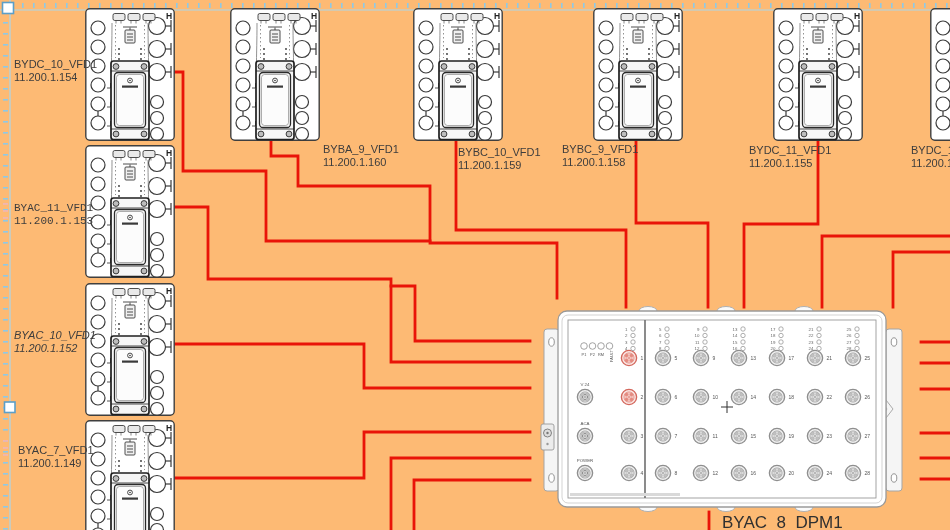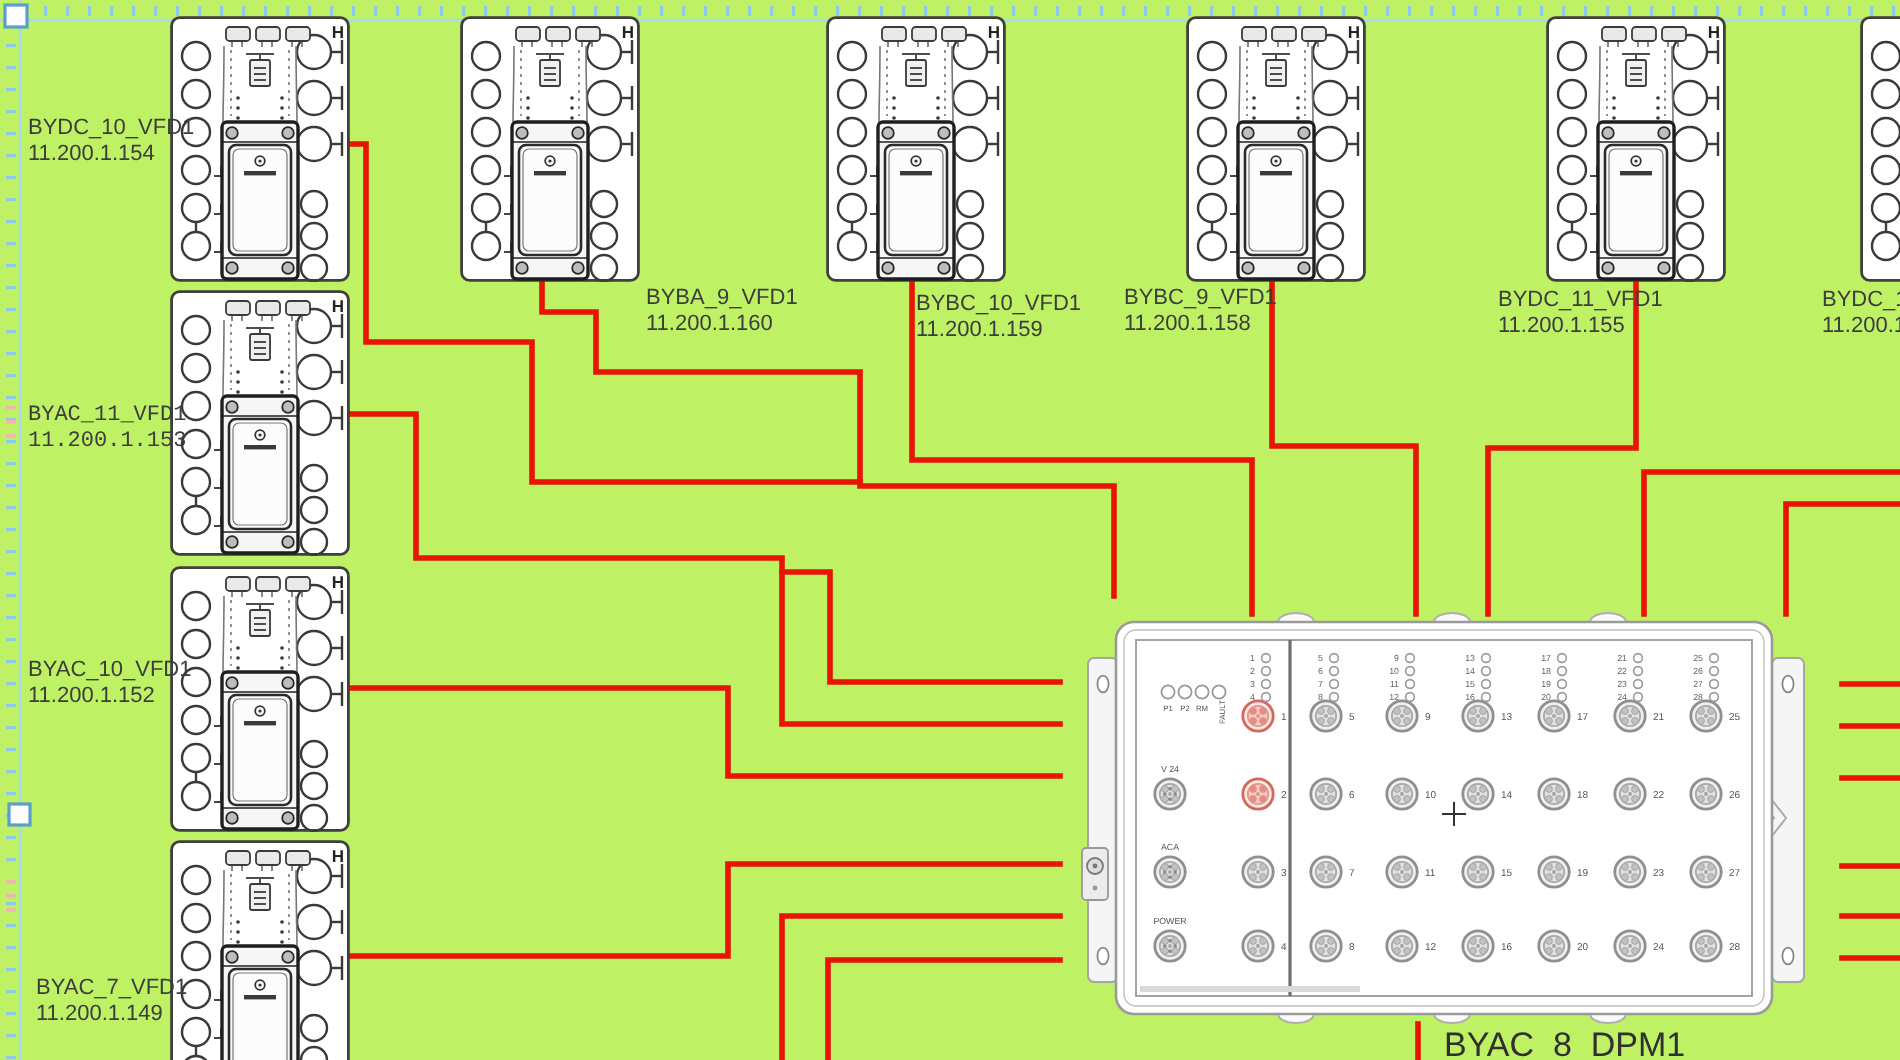"BYDC_10_VFD1" #canvas { background: #bef264 -> #fdba74 }
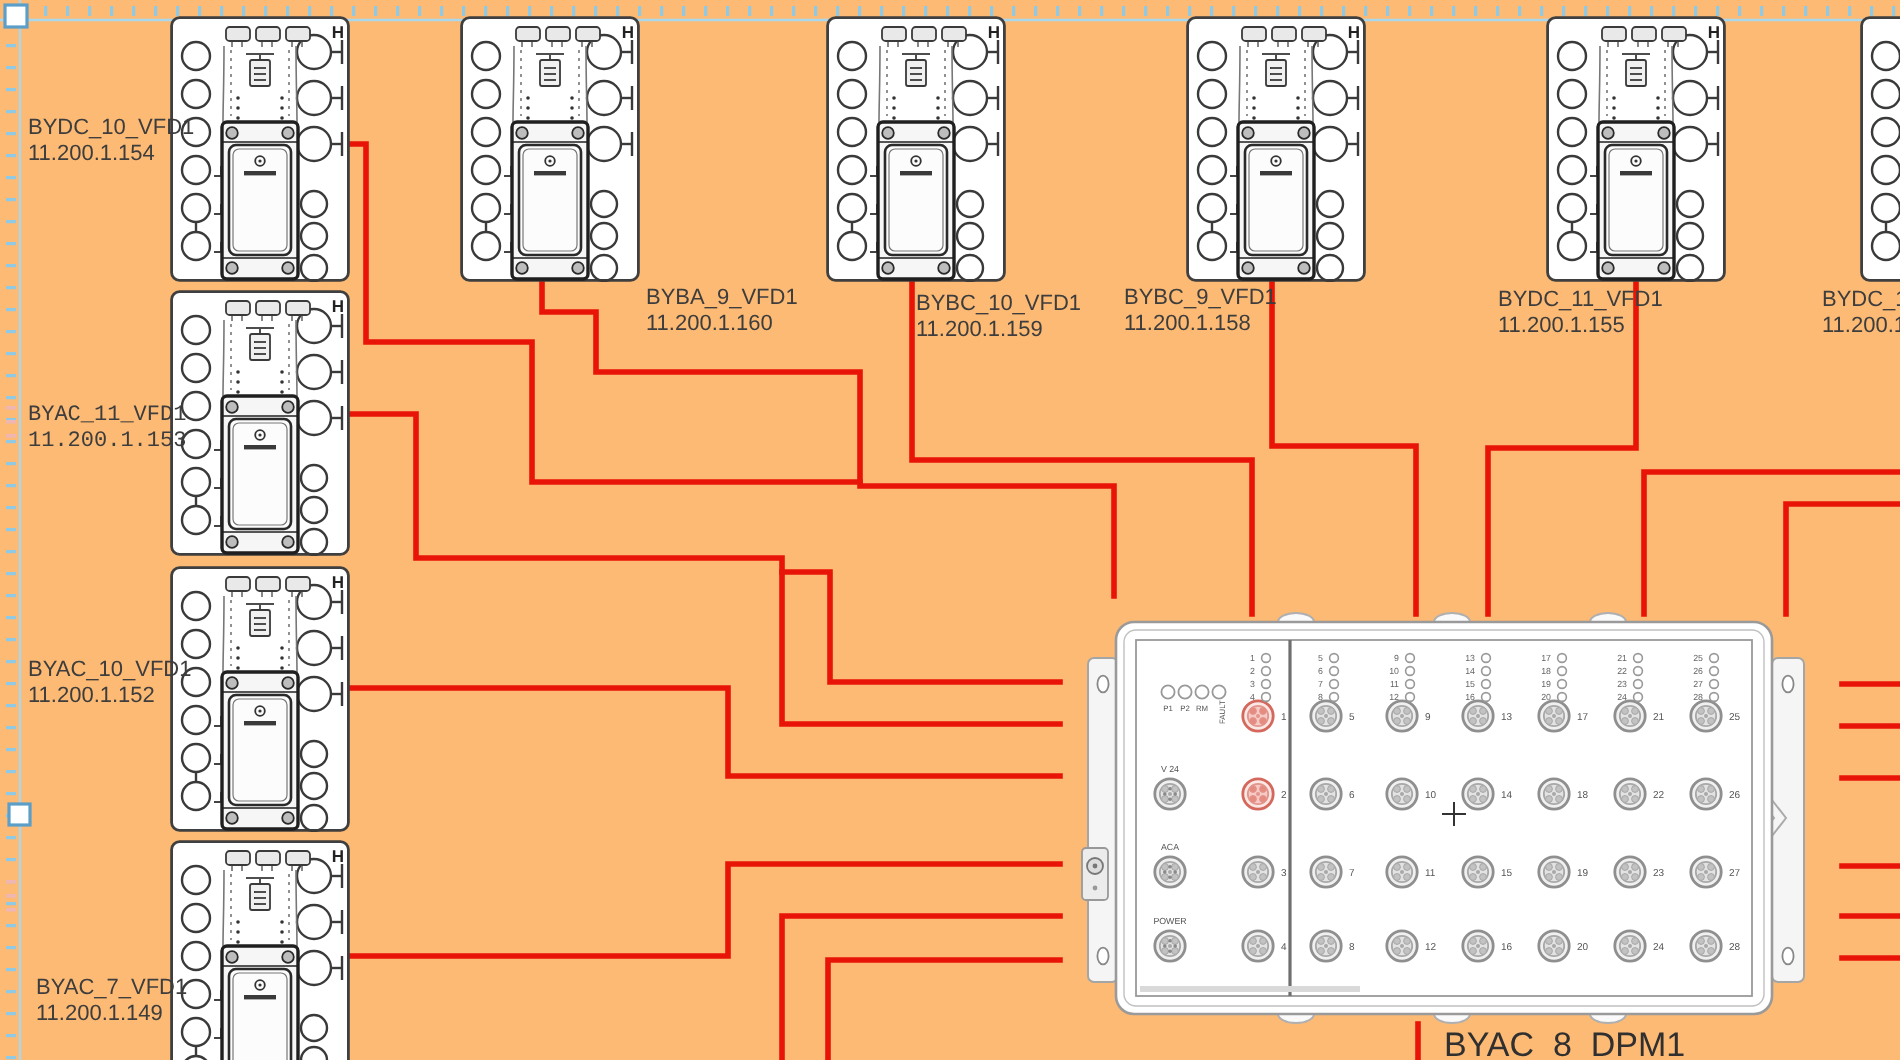"BYAC_10_VFD1" div.dev-label { font-style: none -> italic }
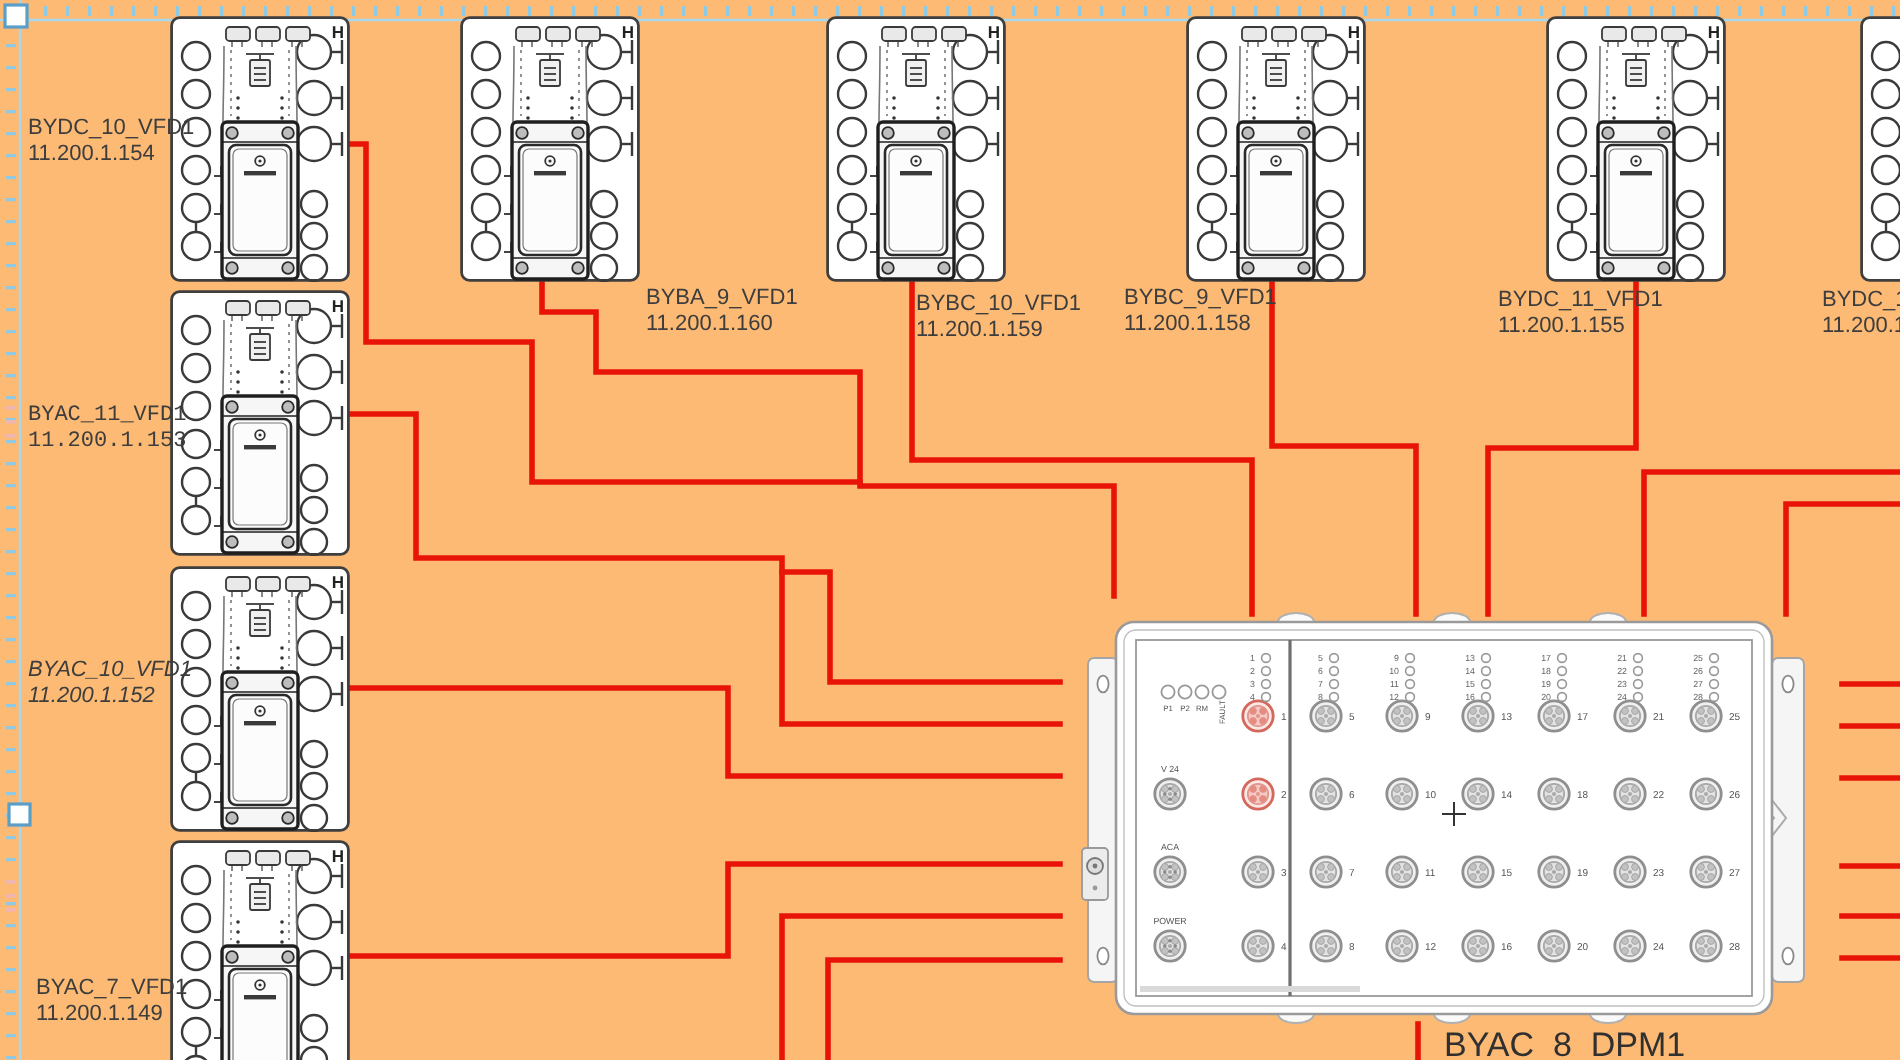"BYAC_7_VFD1" div.dev-label { margin-top: 44px -> none }
